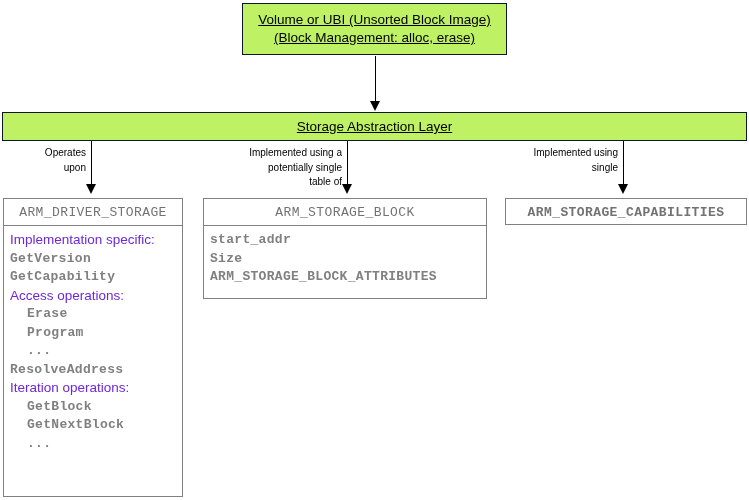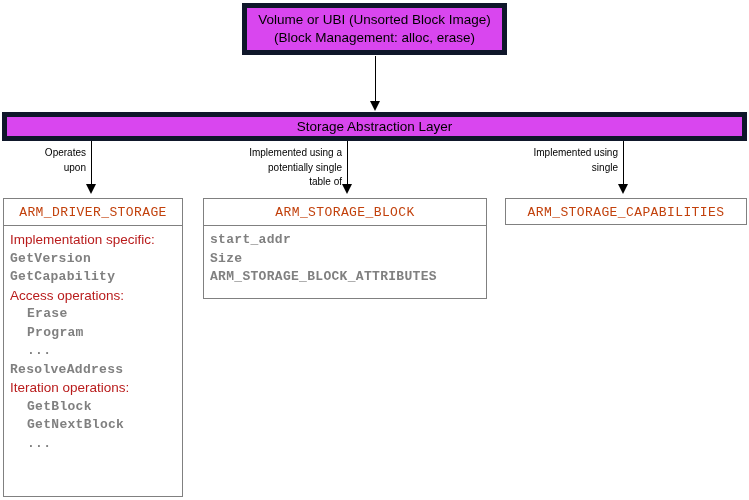"Volume or UBI (Unsorted Block" .box { background: #d946ef -> #bef264; border: 5px solid #0f172a -> 1px solid #0f172a; text-decoration: none -> underline }
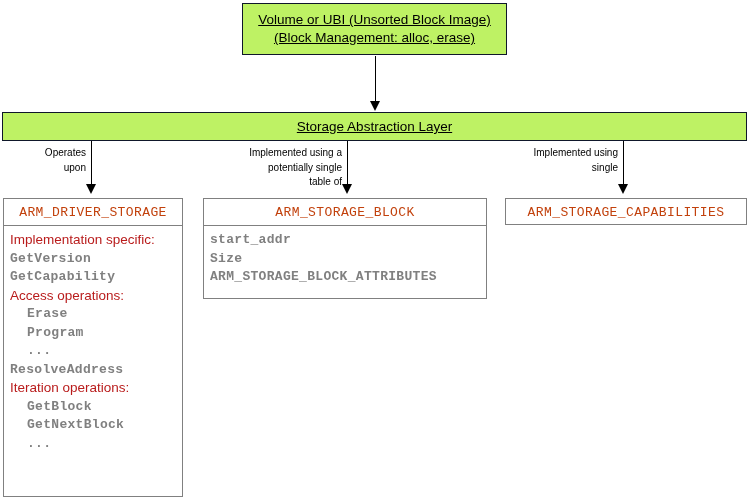"ARM_DRIVER_STORAGE" .class-header { color: #c2410c -> #737373 }
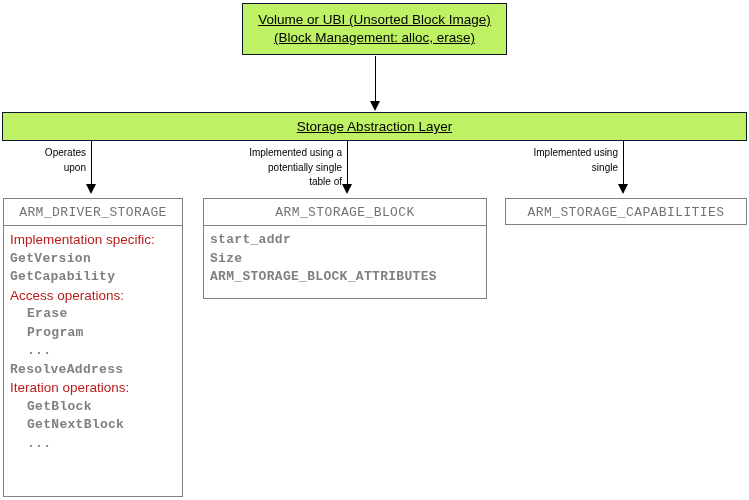"ARM_STORAGE_CAPABILITIES" .class-header.no-rule { font-weight: none -> bold }
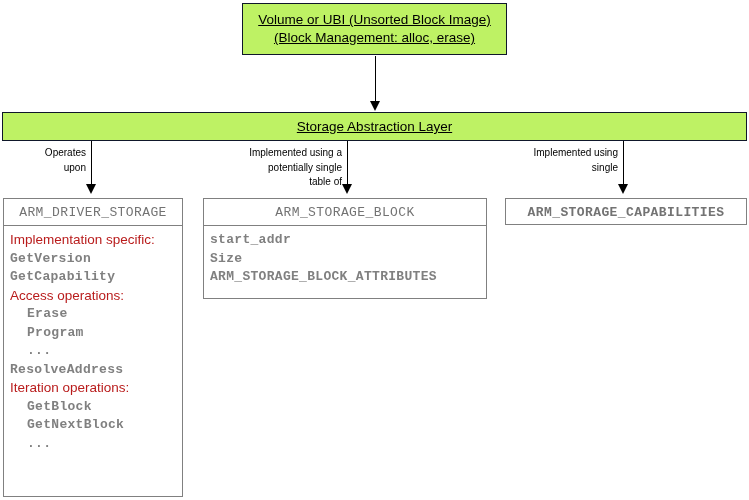"Implementation specific:" .row.heading { color: #b91c1c -> #6d28d9 }
